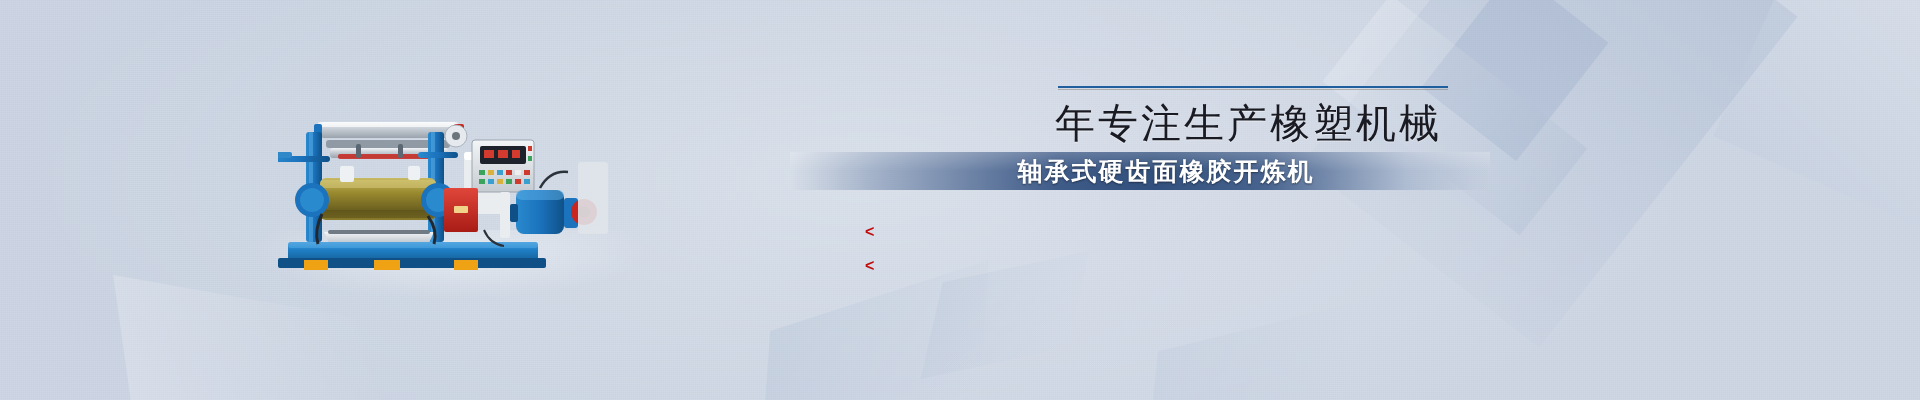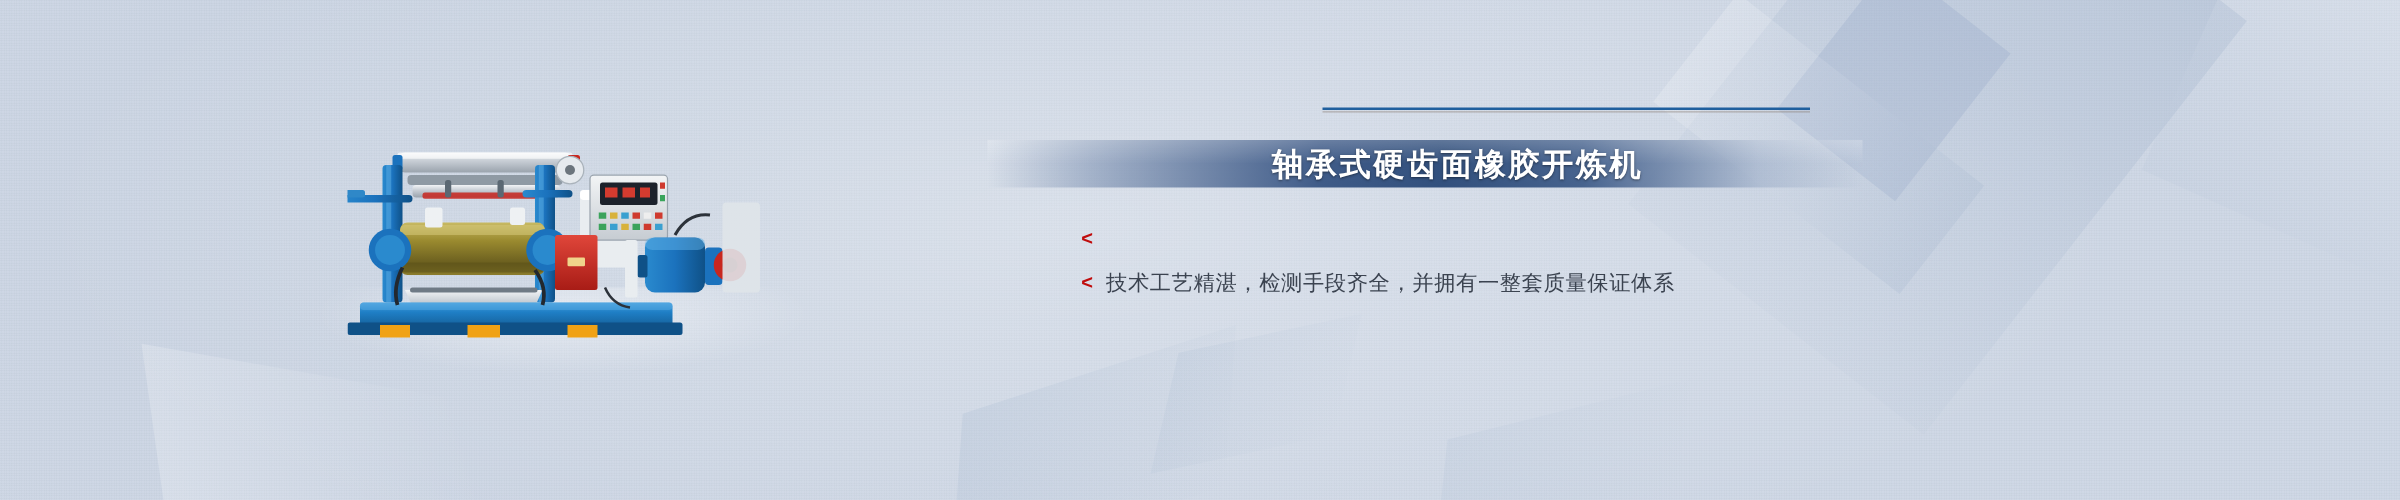"年专注生产橡塑机械" div.title { html: none -> <div>年专注生产橡塑机械</div> }
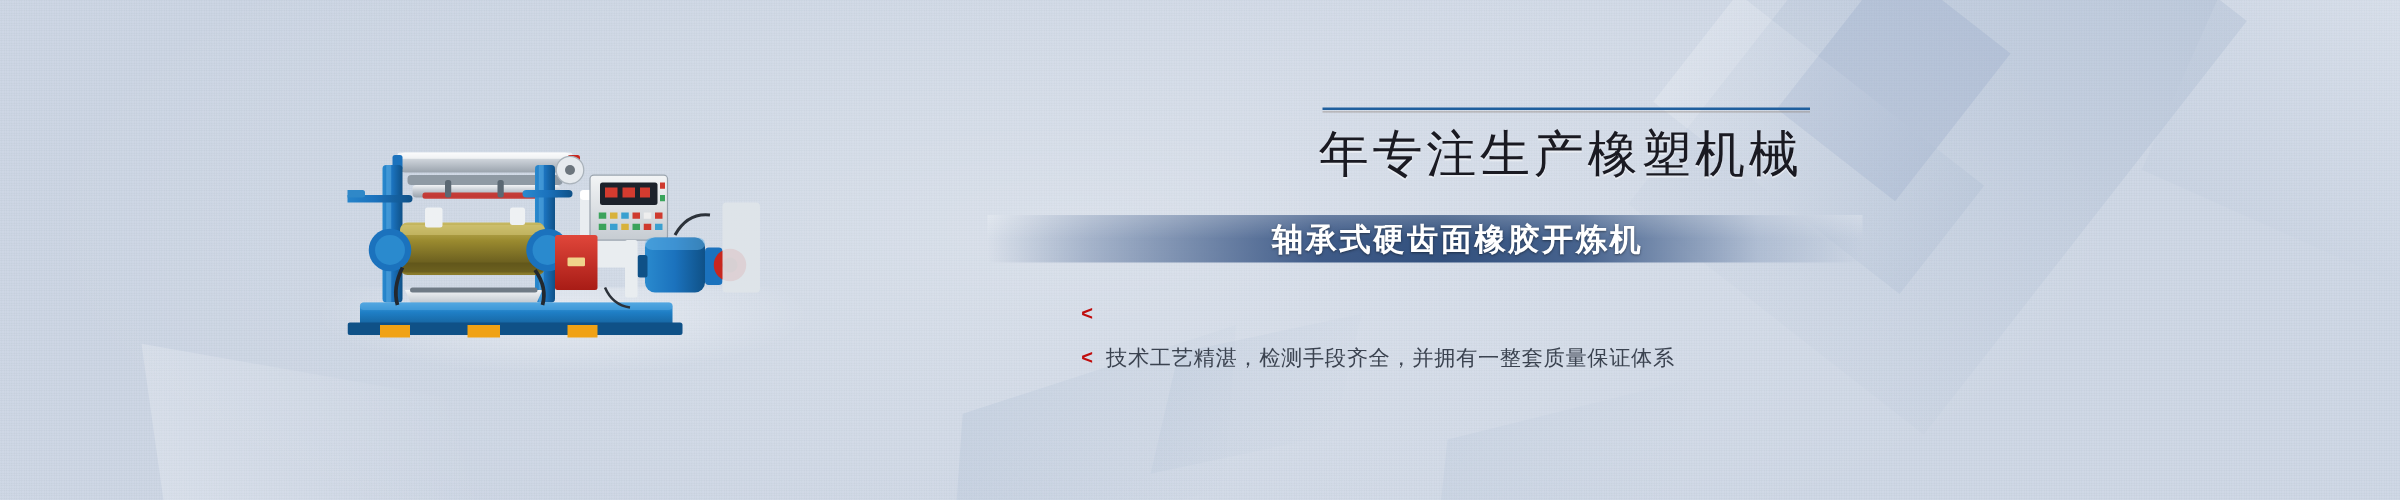"轴承式硬齿面橡胶开炼机" .subbar { margin-top: 20px -> 0 }
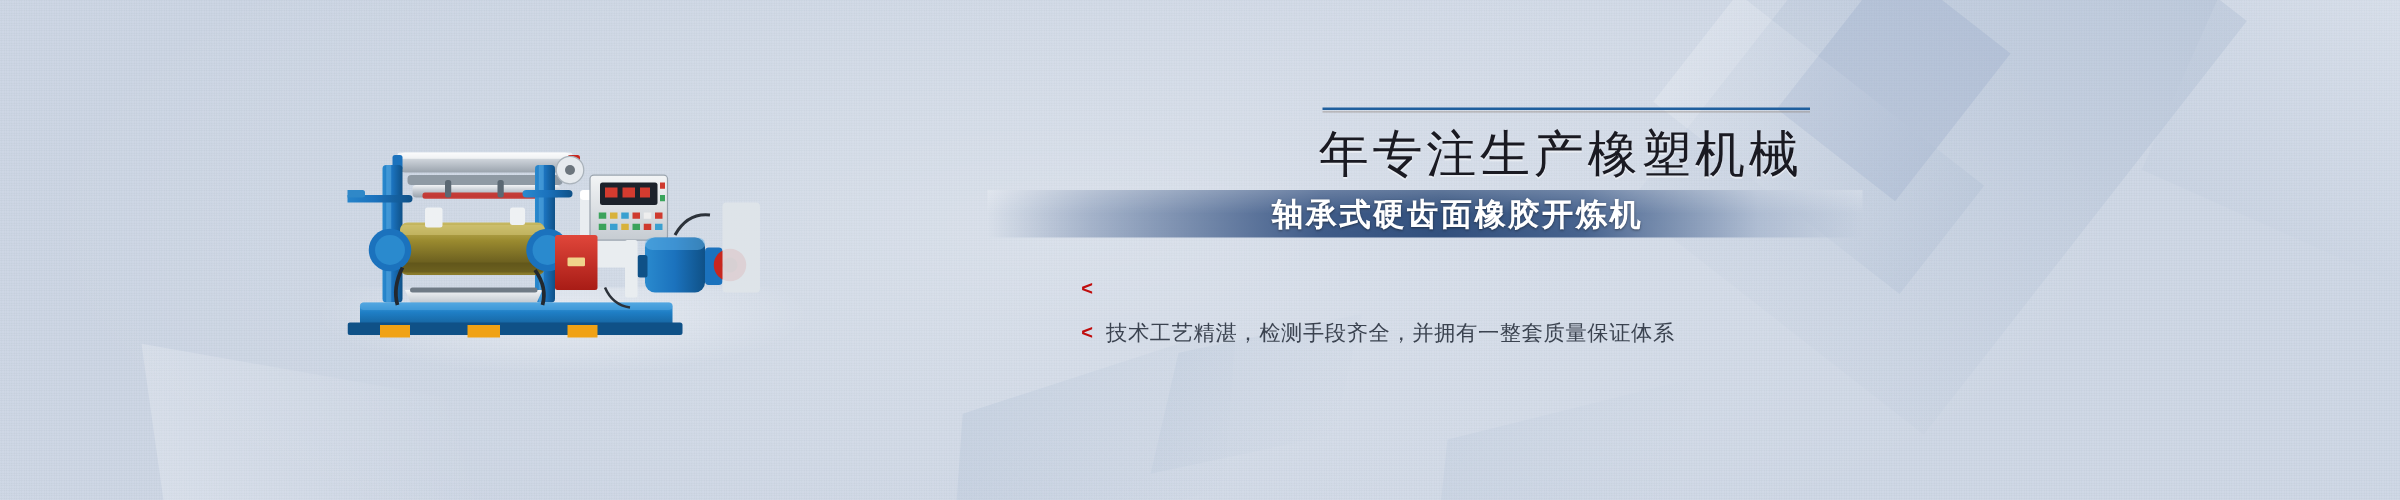"技术工艺精湛，检测手段齐全，并拥有一整套质量保证体系" span { html: <span>技术工艺精湛，检测手段齐全，并拥有一整套质量保证体系</span> -> none }
